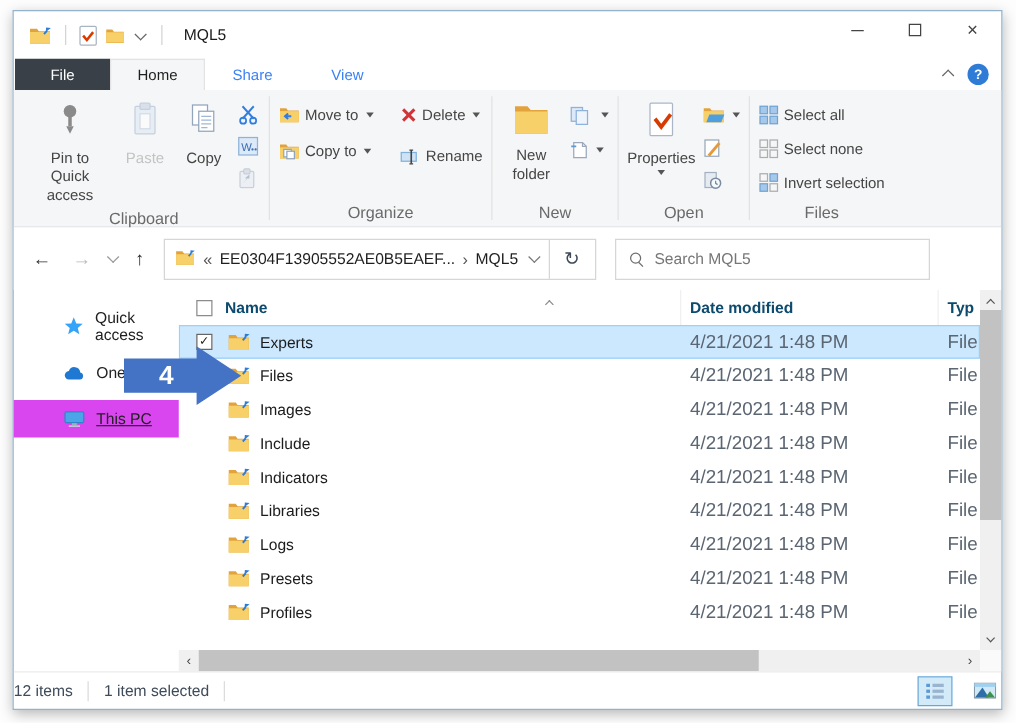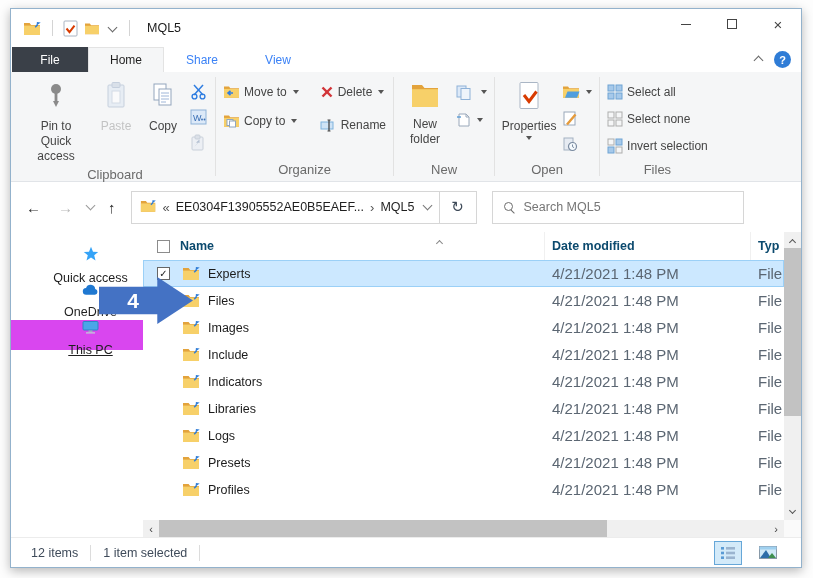"Quick access" .sb-item { flex-direction: column -> none; padding-left: 27px -> 40px }
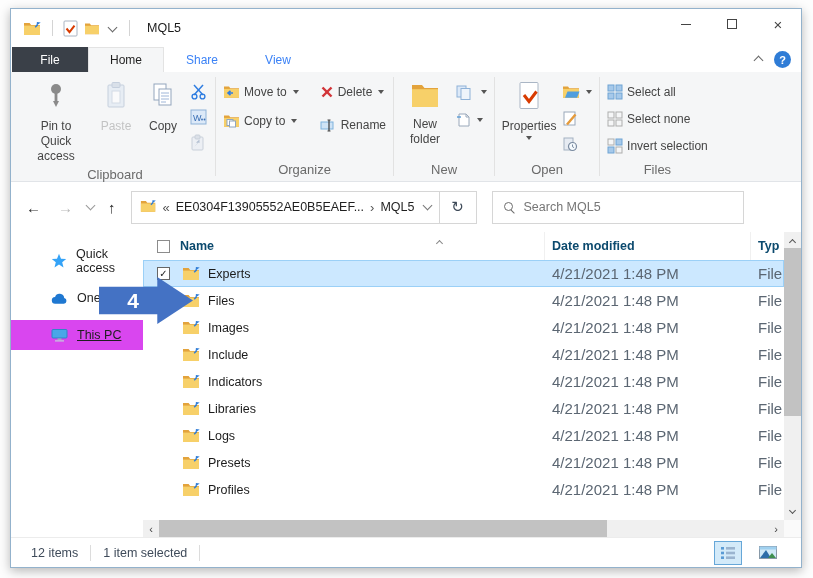"12 items" .statusbar { padding: 0 20px -> 0 0 }
